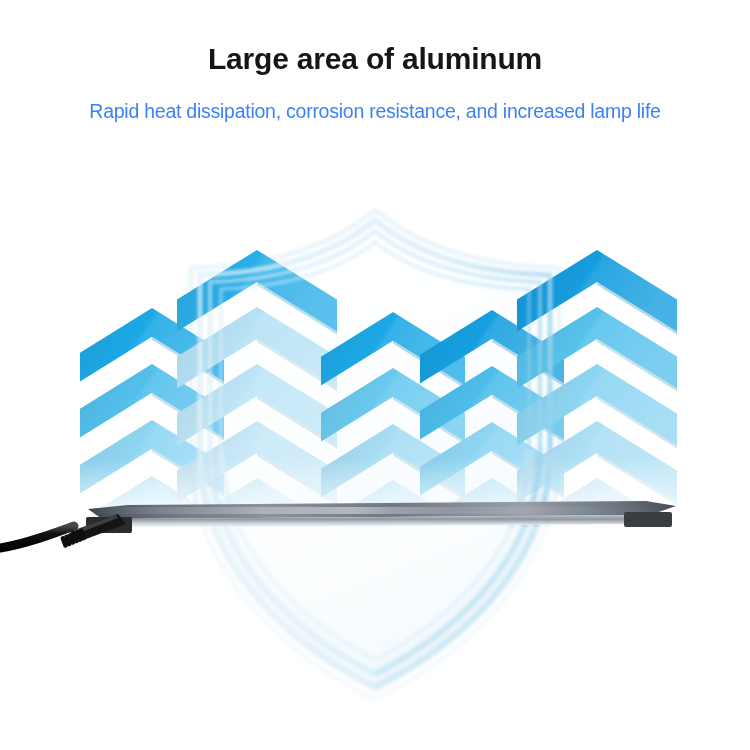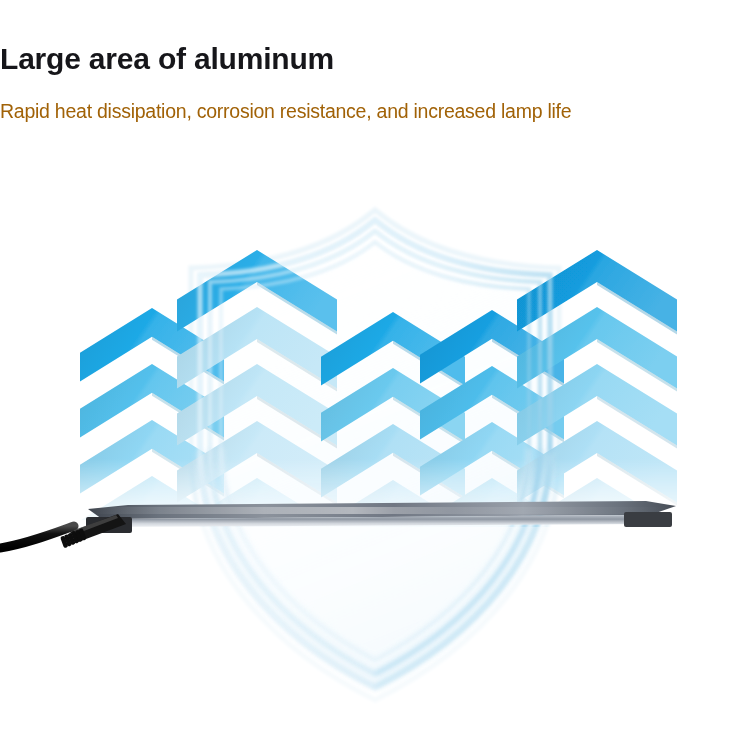"Large area of aluminum" .text-block { text-align: none -> center }
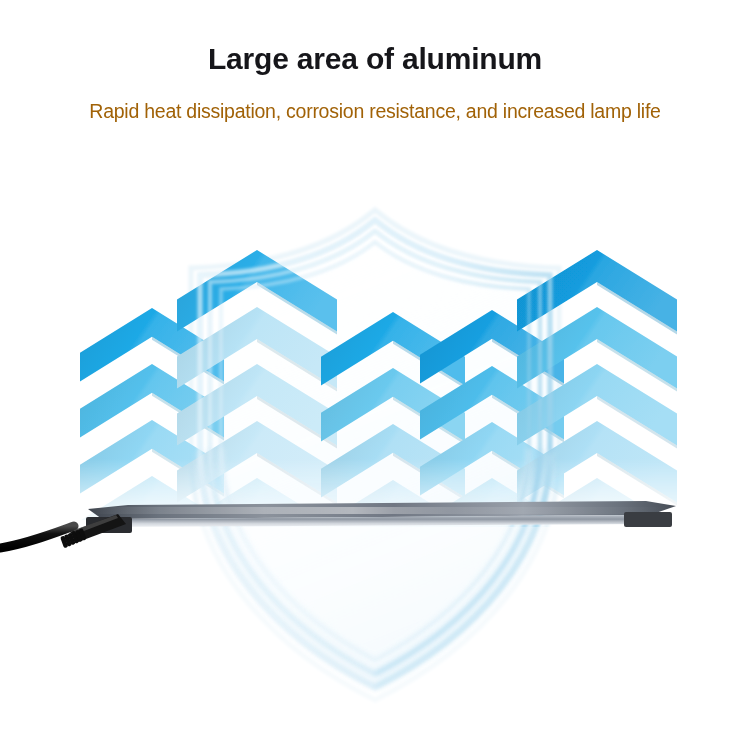"Rapid heat dissipation, corrosion" .subhead { color: #a16207 -> #3b82f6 }
